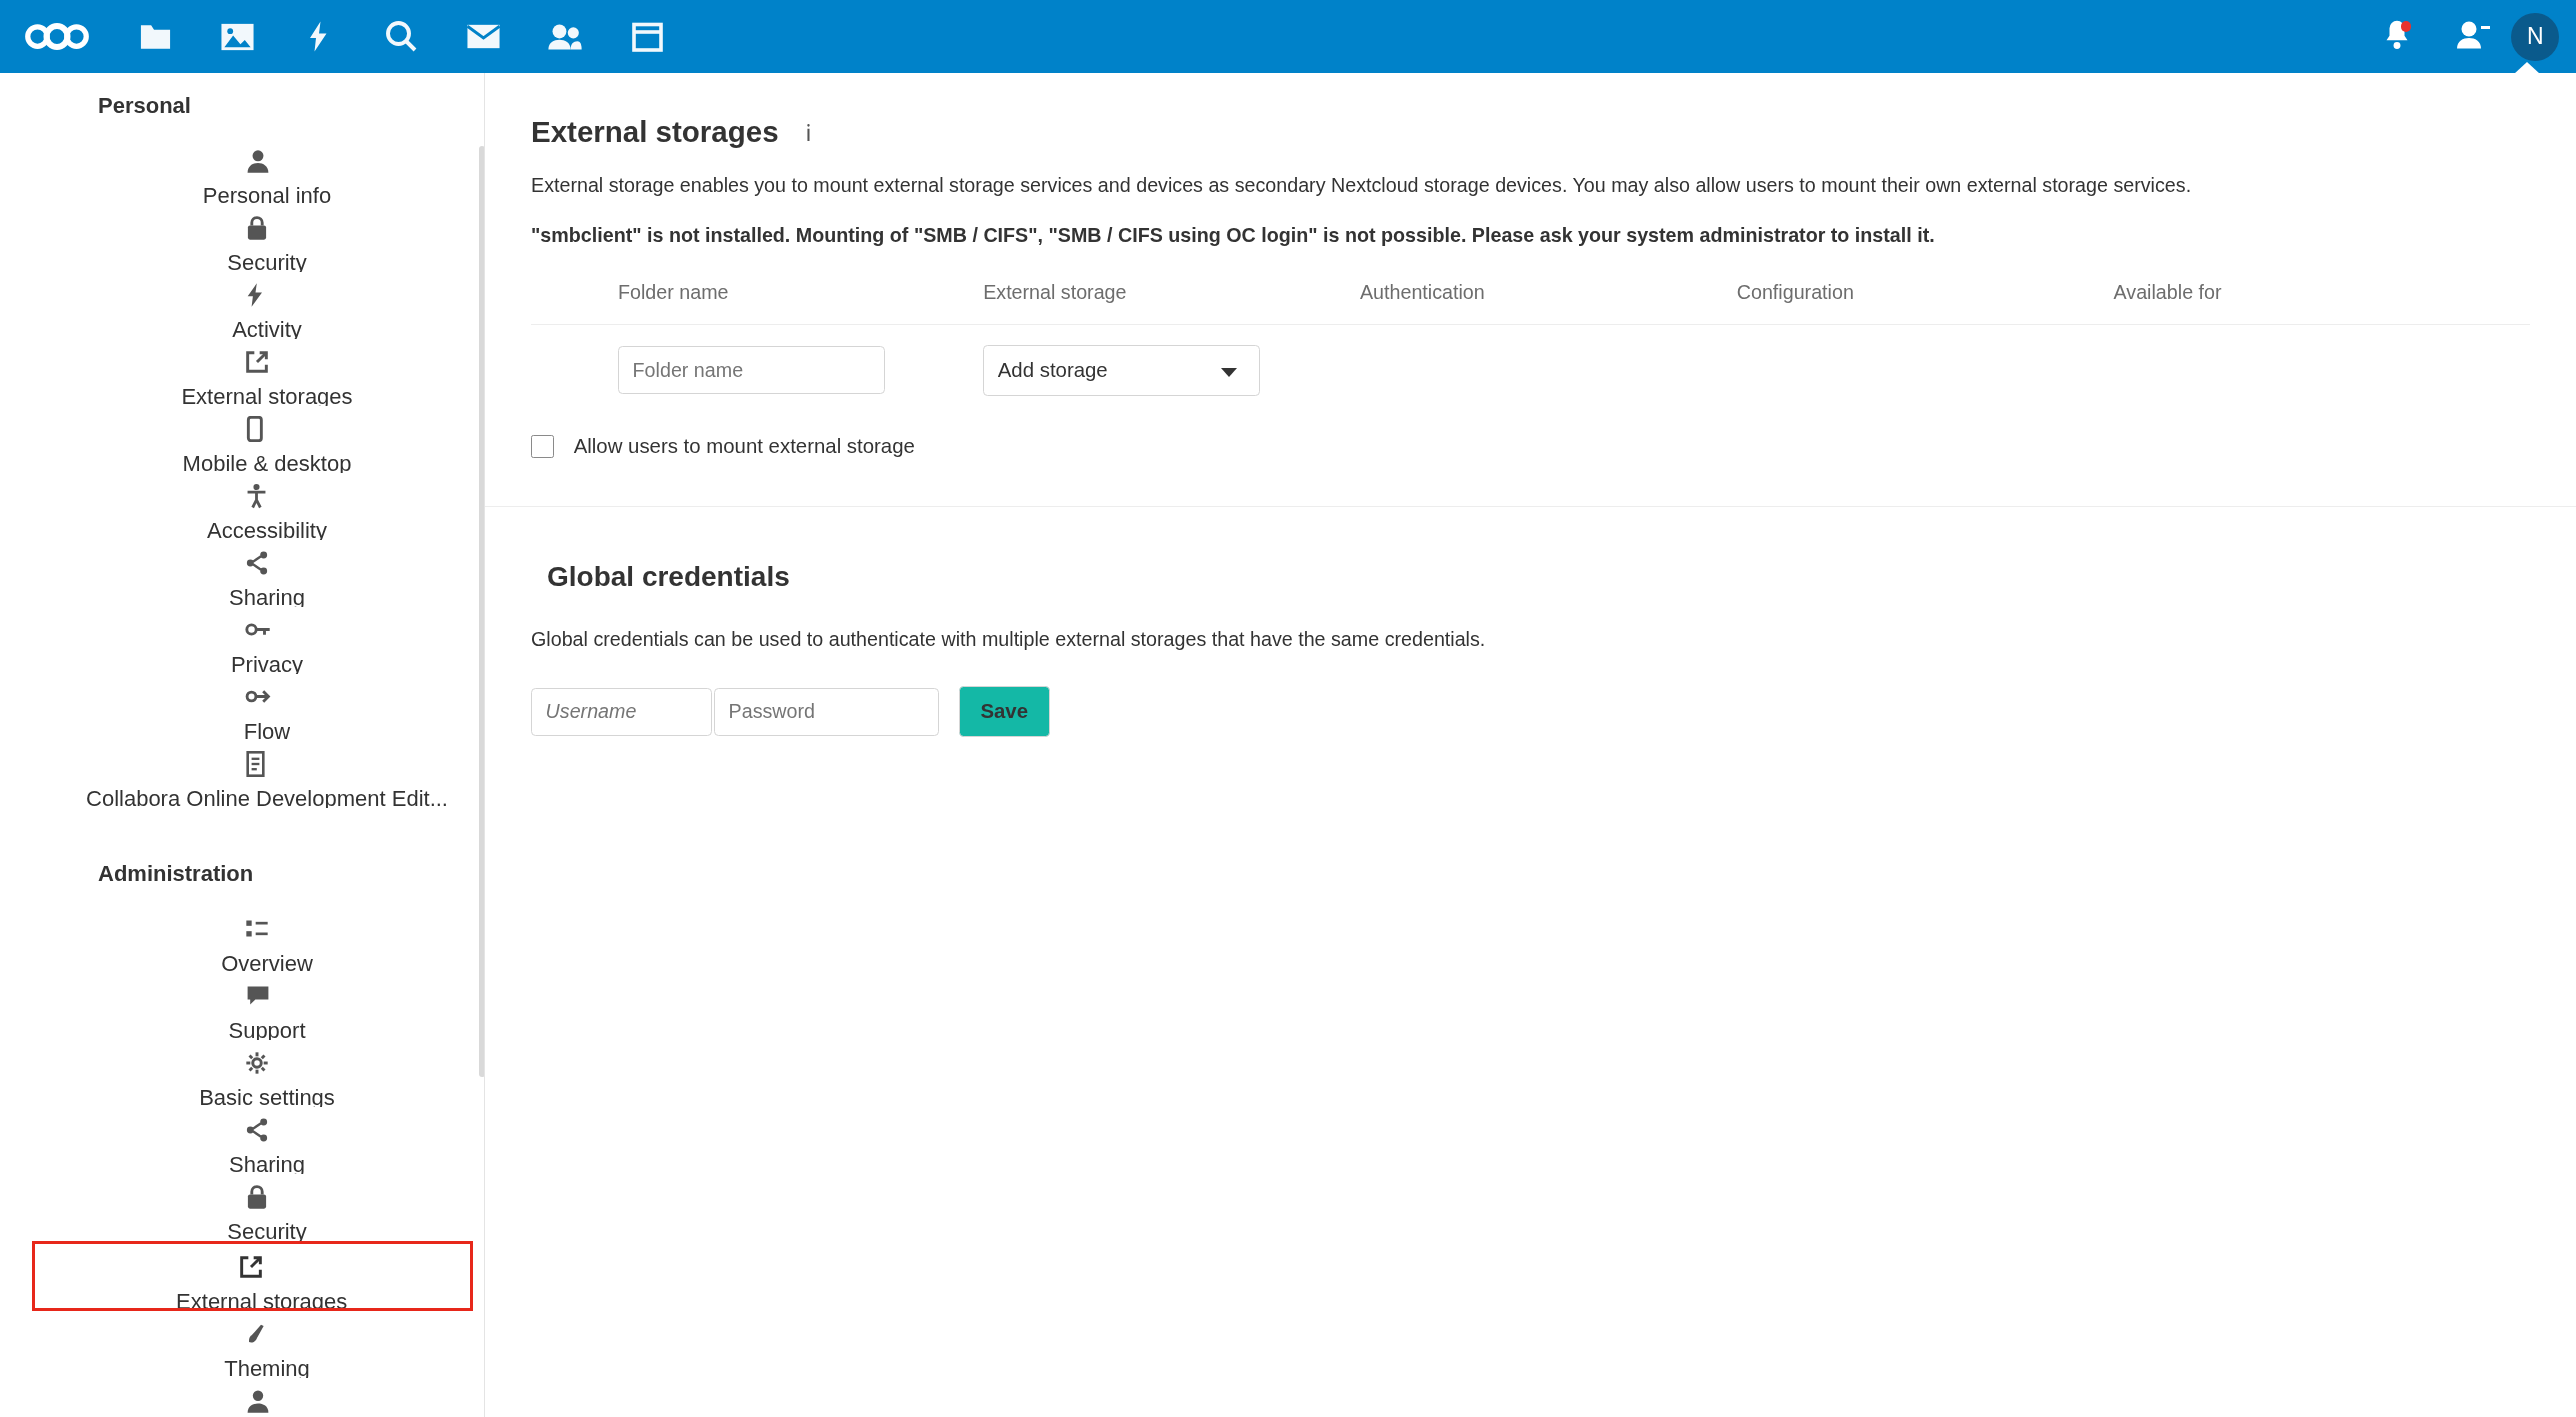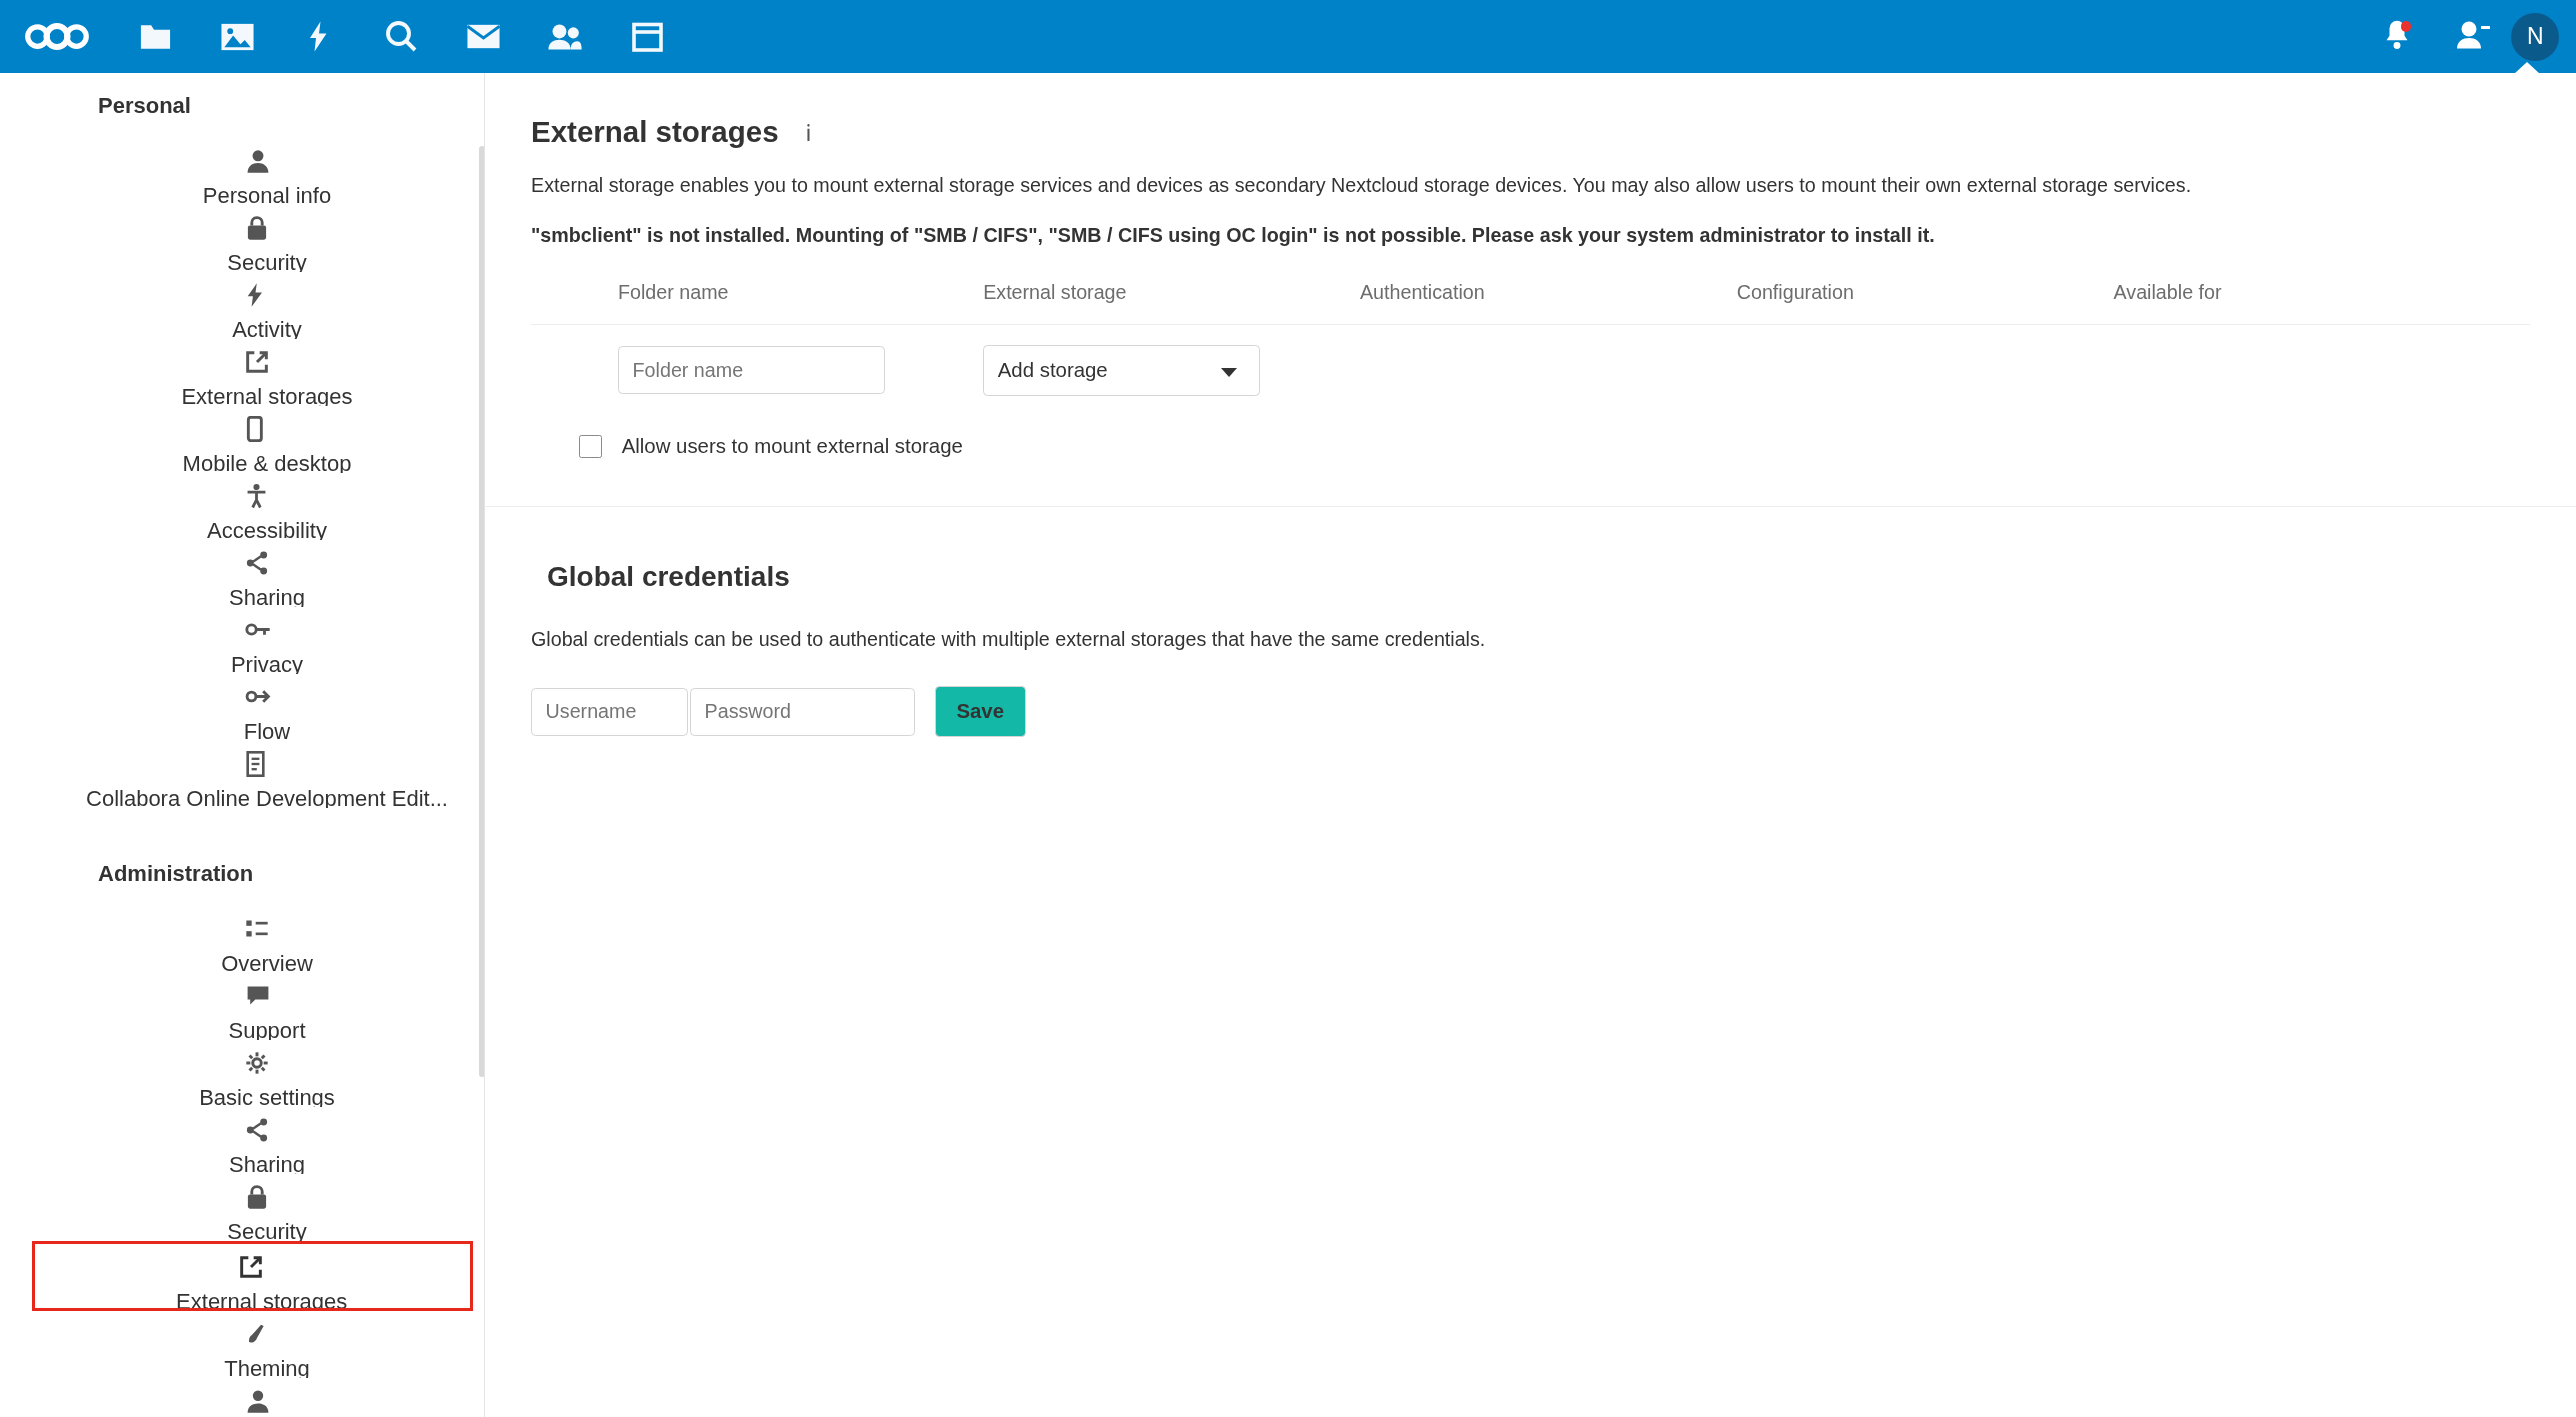"Allow users to mount external" .checkrow { margin-left: 48px -> none }
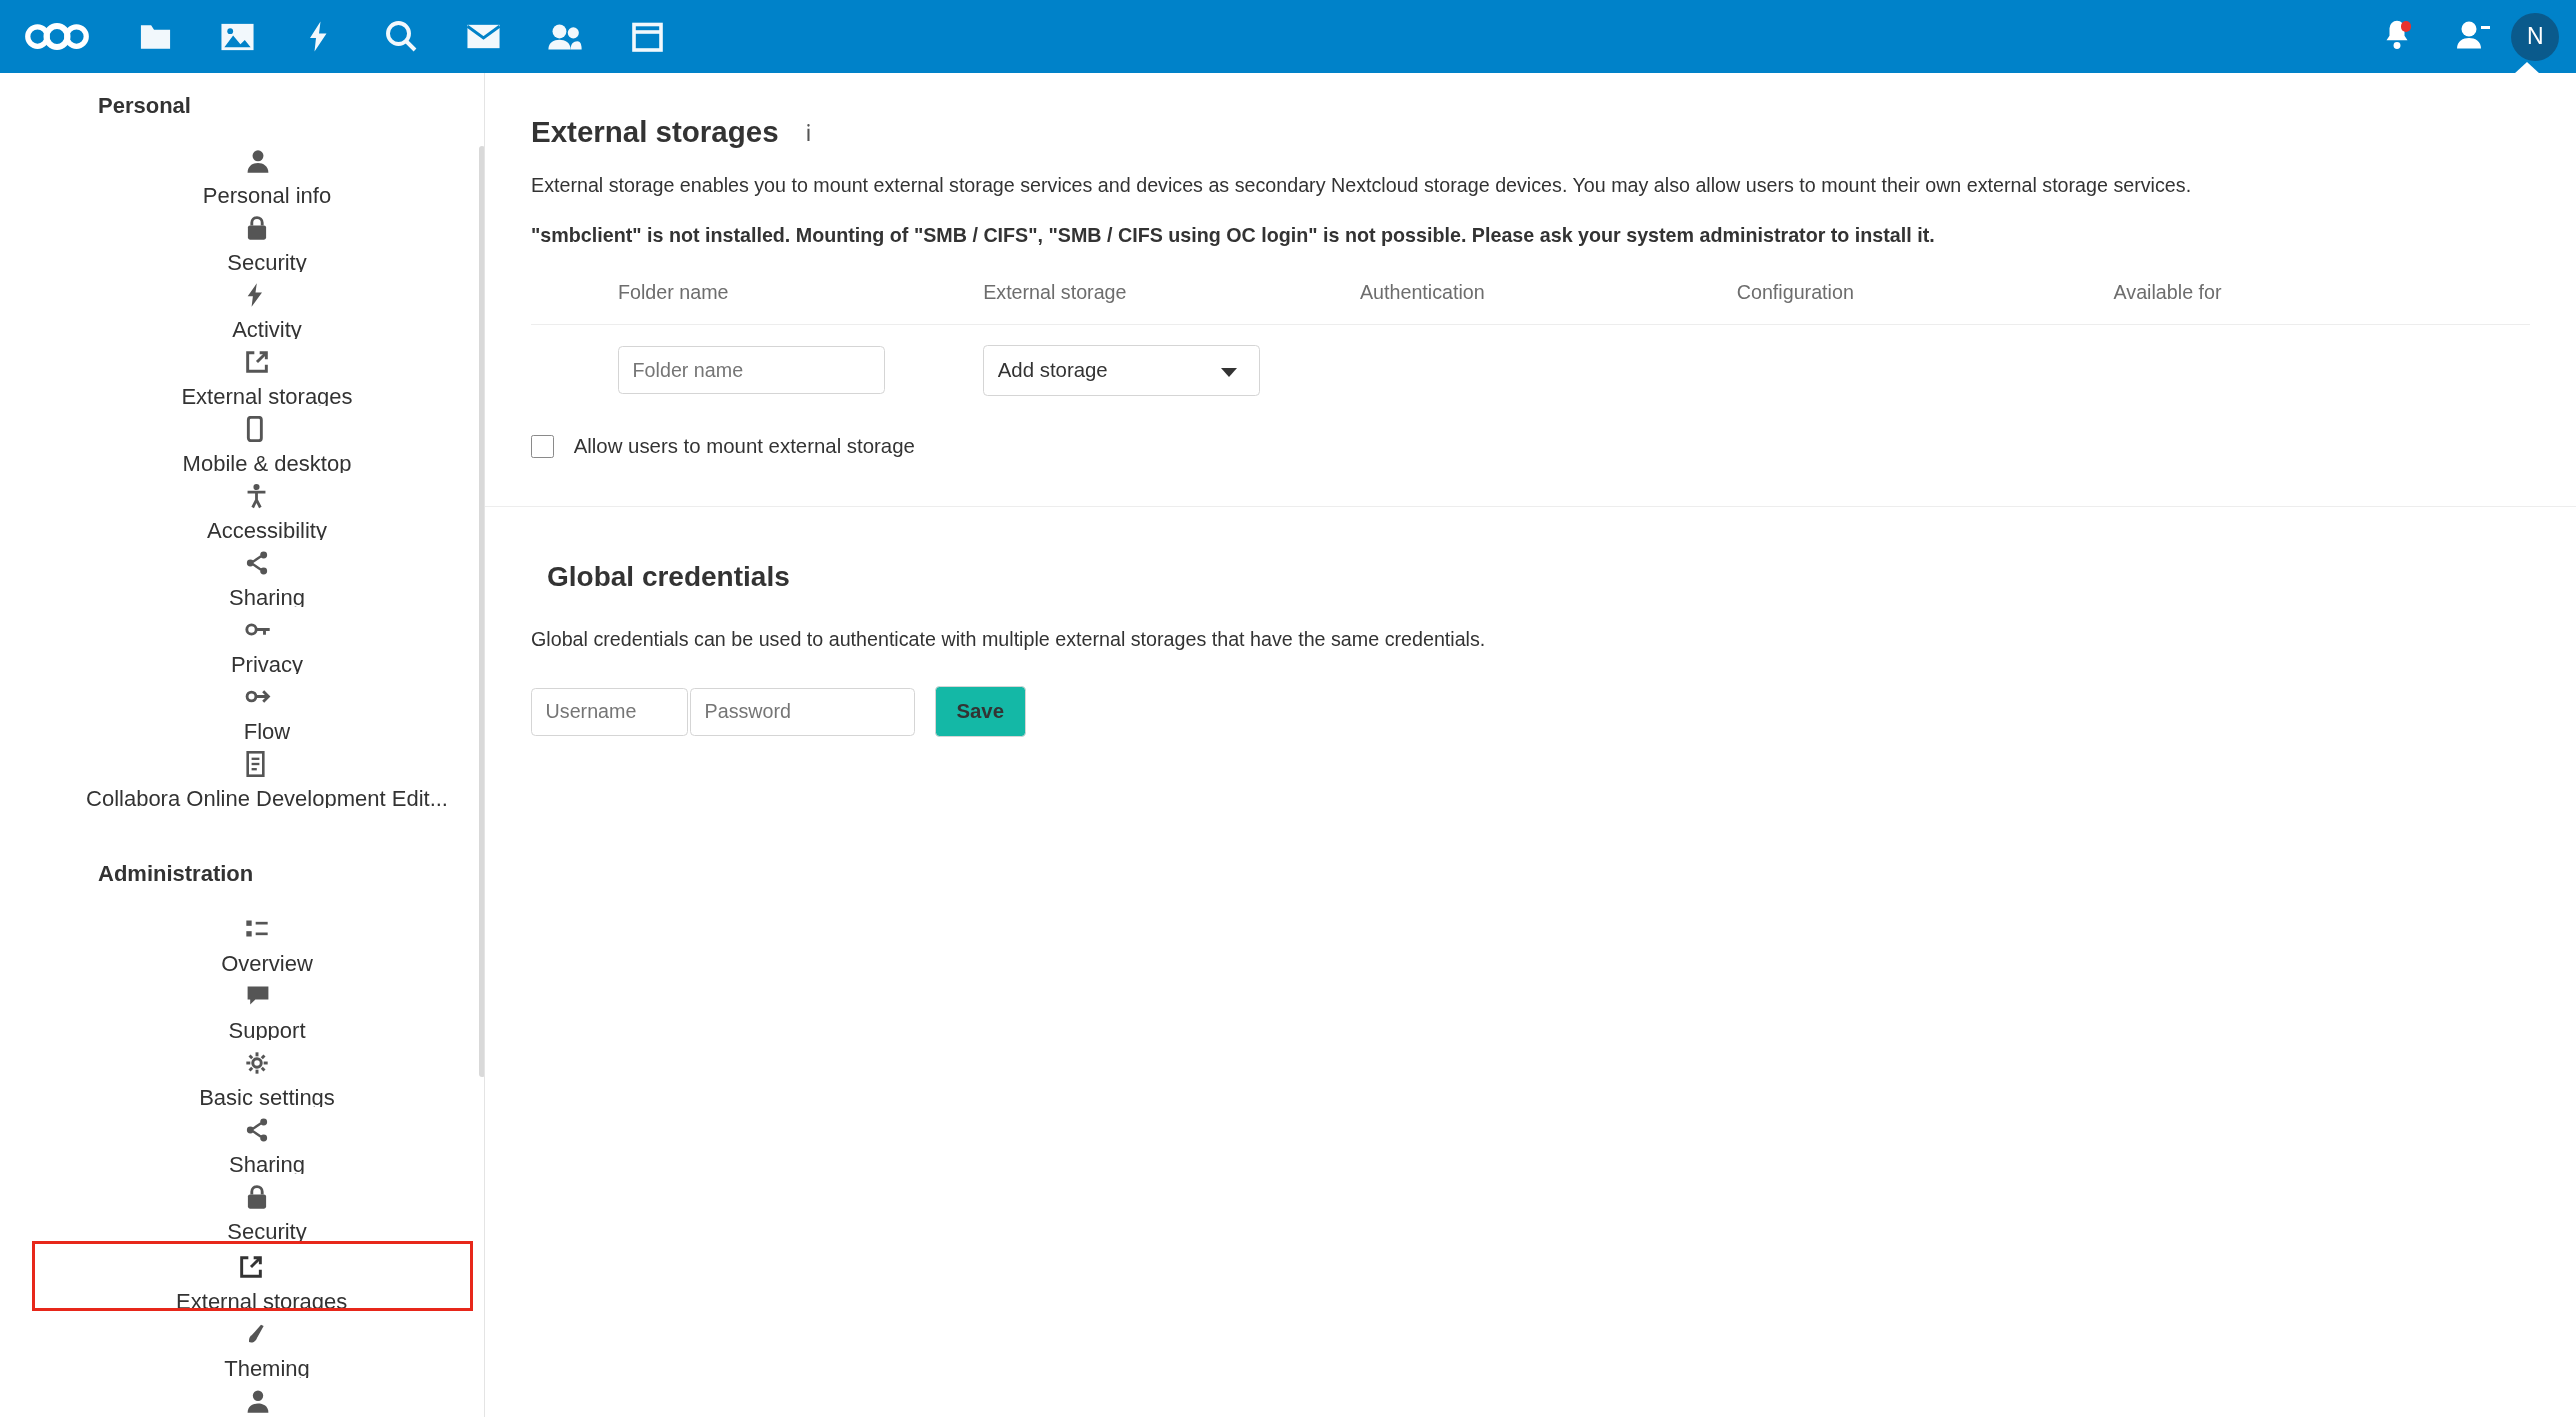"Username" .cred-user { font-style: none -> italic; width: 157px -> 181px }
